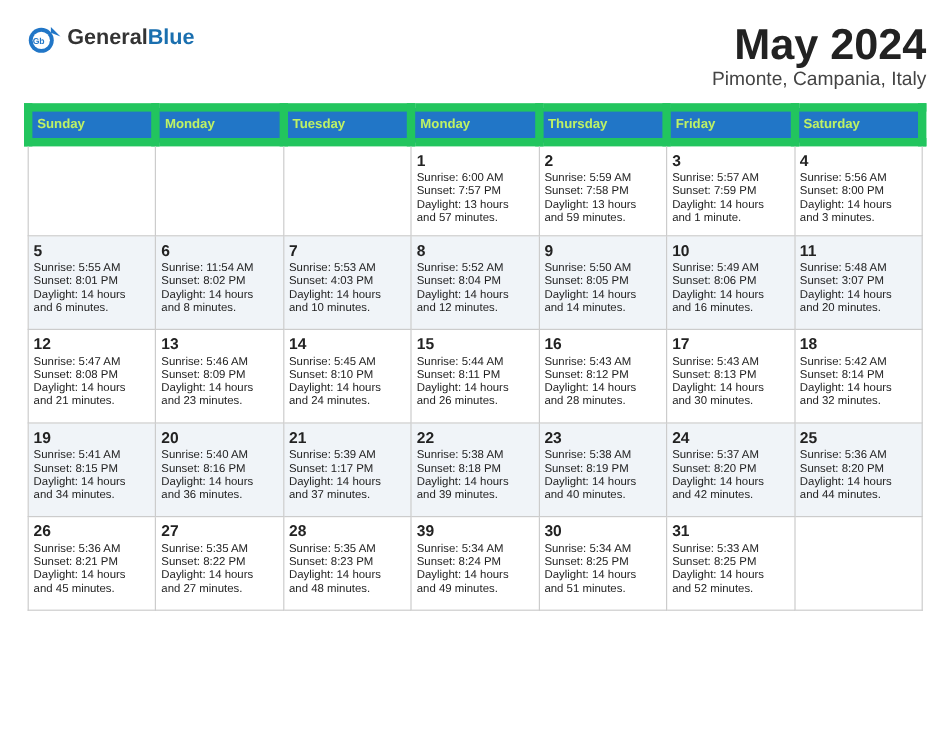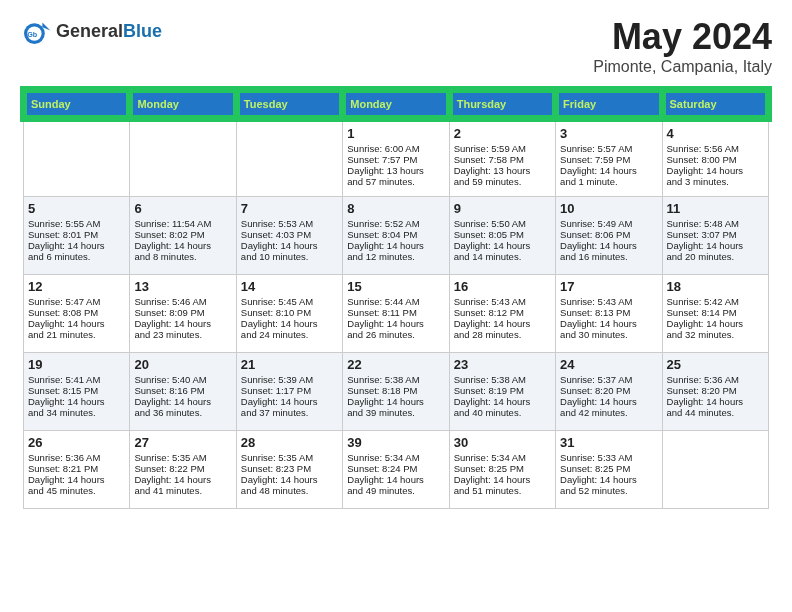"and 41 minutes." div { text: 41 -> 27 }
